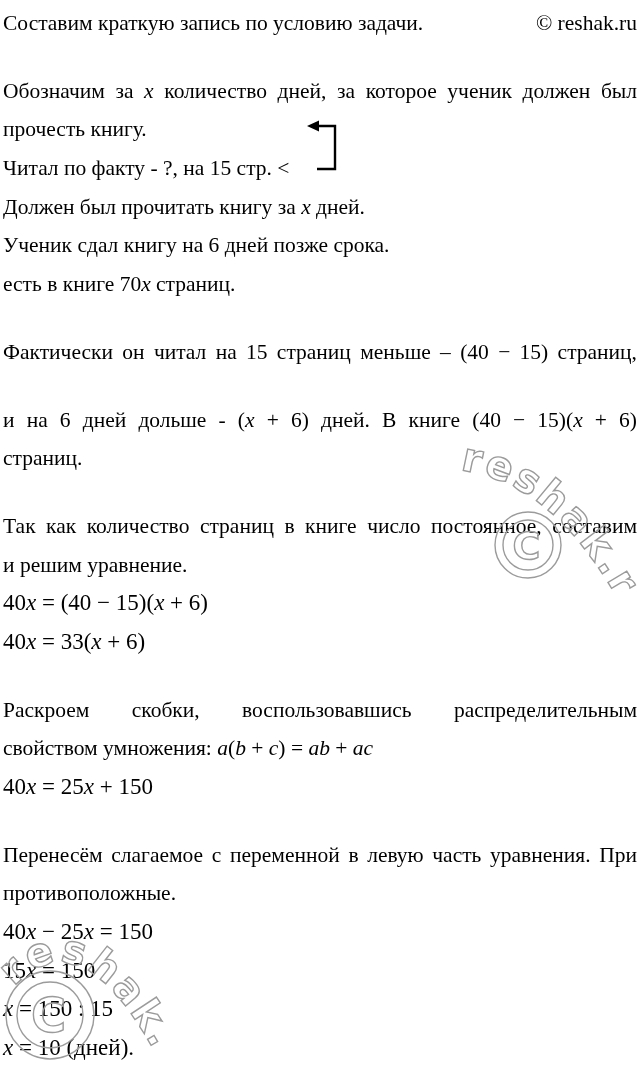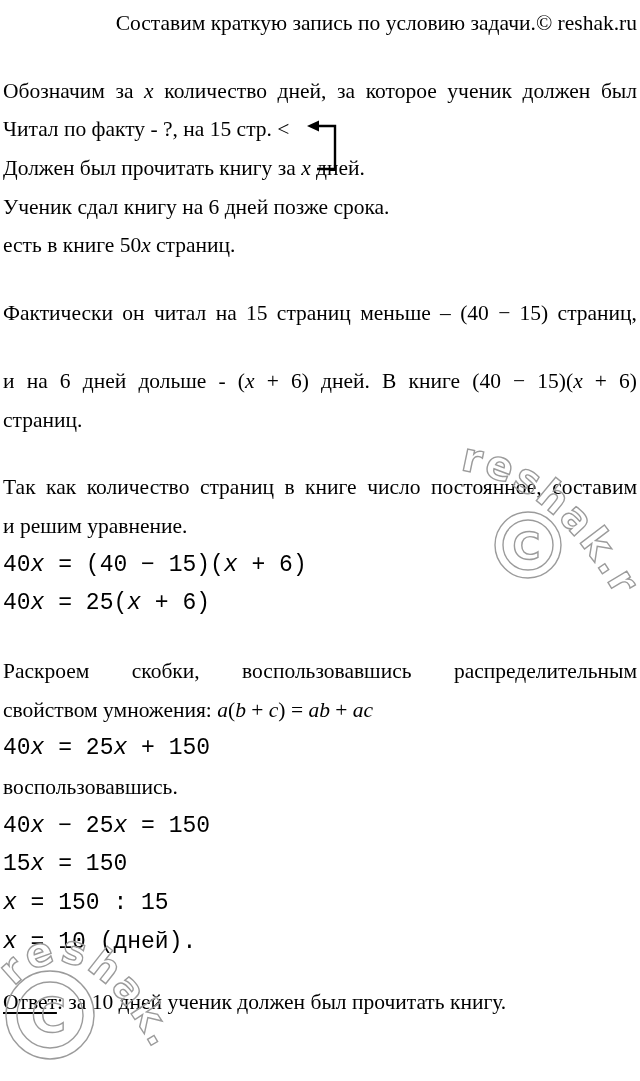"Составим краткую запись по условию" .line.split { justify-content: flex-end -> space-between }
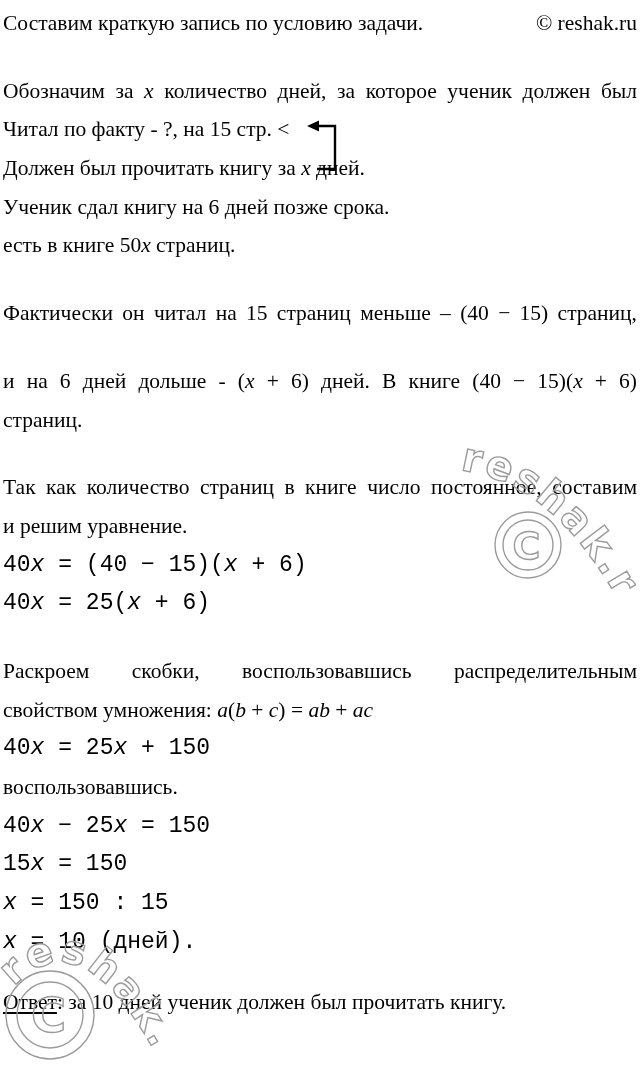"прочесть книгу." div.line { html: none -> <div><span>прочесть книгу.</span></div> }
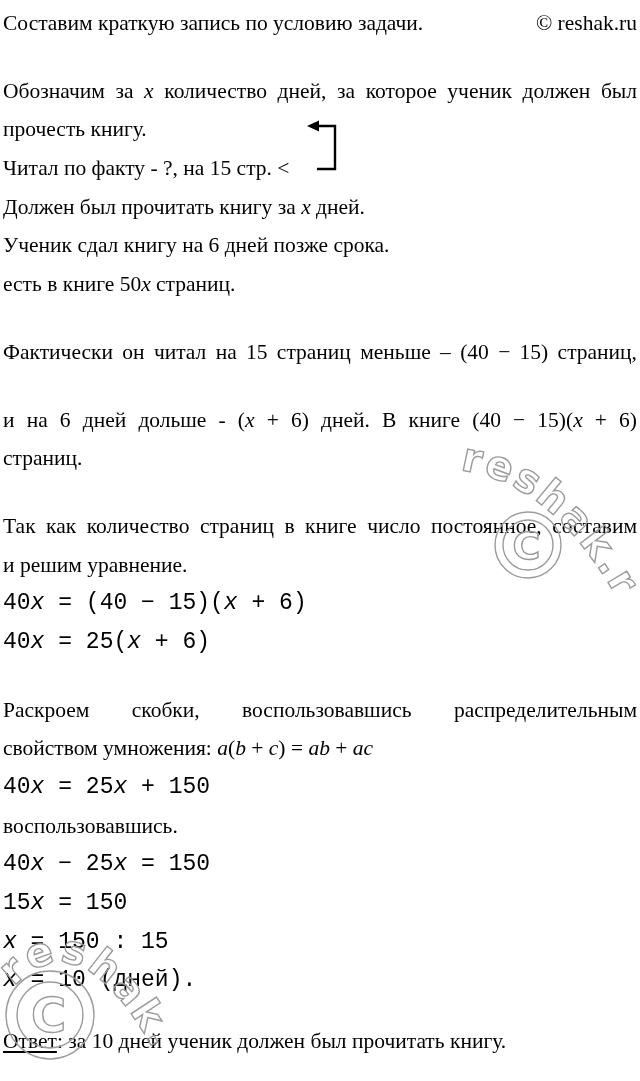"есть в книге 50" span { text: 50 -> 70 }
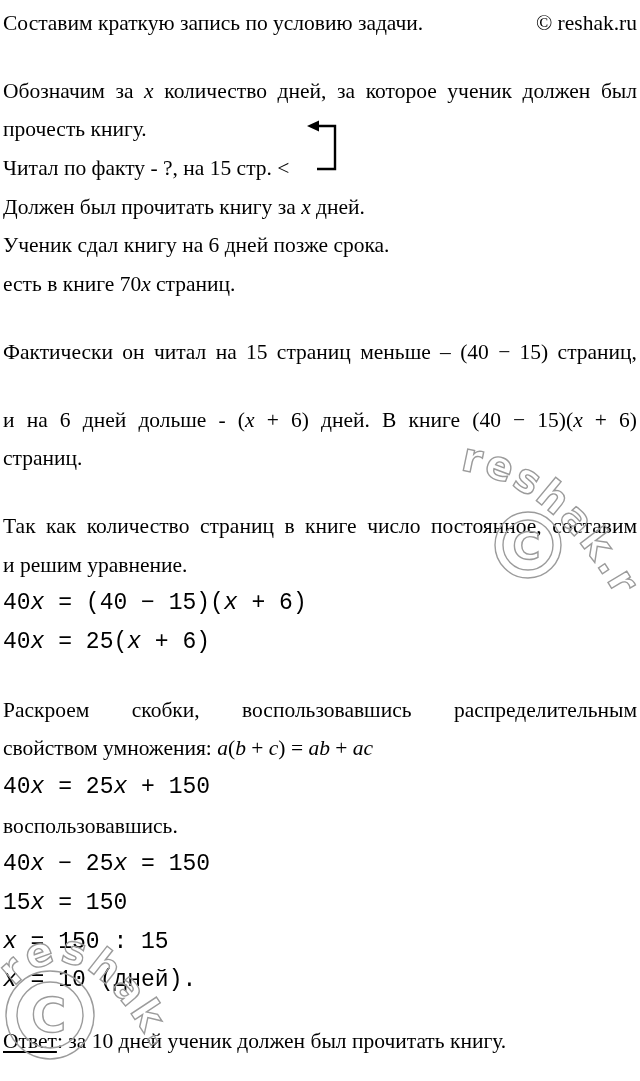"40x = (40 − 15)(x" .line.eq { font-family: Liberation Mono, monospace -> none }
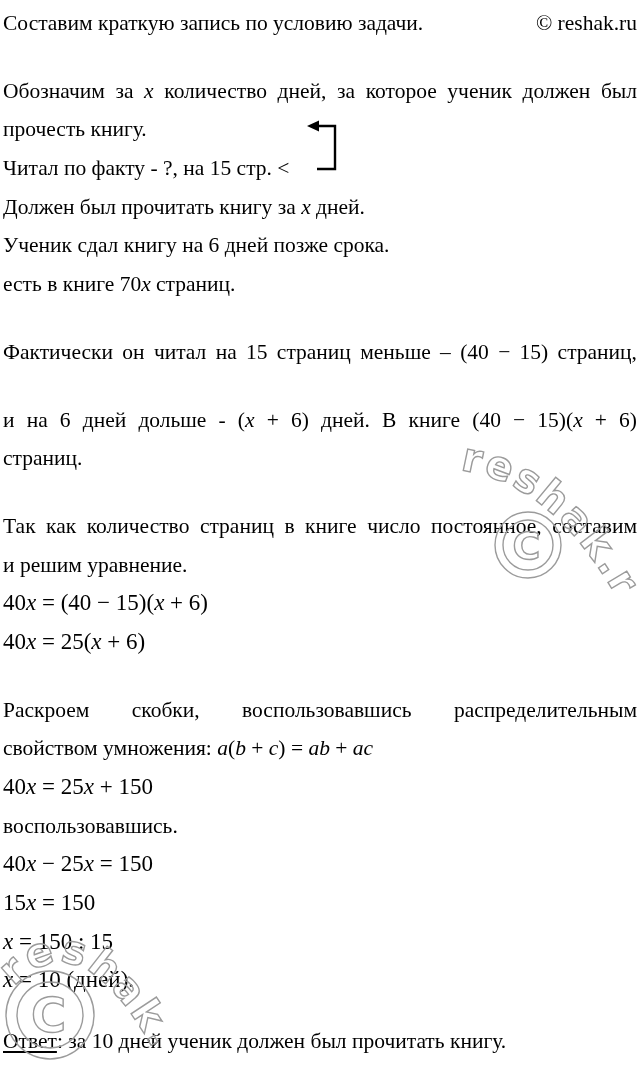"= 25(" span { text: 25 -> 33 }
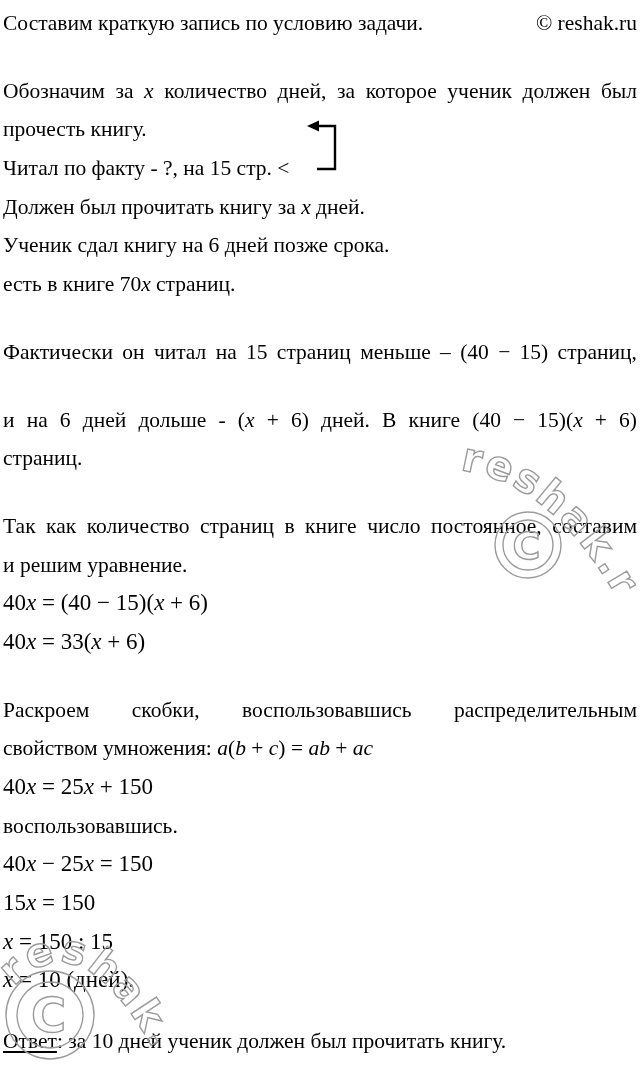"Перенесём слагаемое с переменной в" div.line { html: none -> <div><span>Перенесём слагаемое с переменной в левую часть уравнения. При</span></div> }
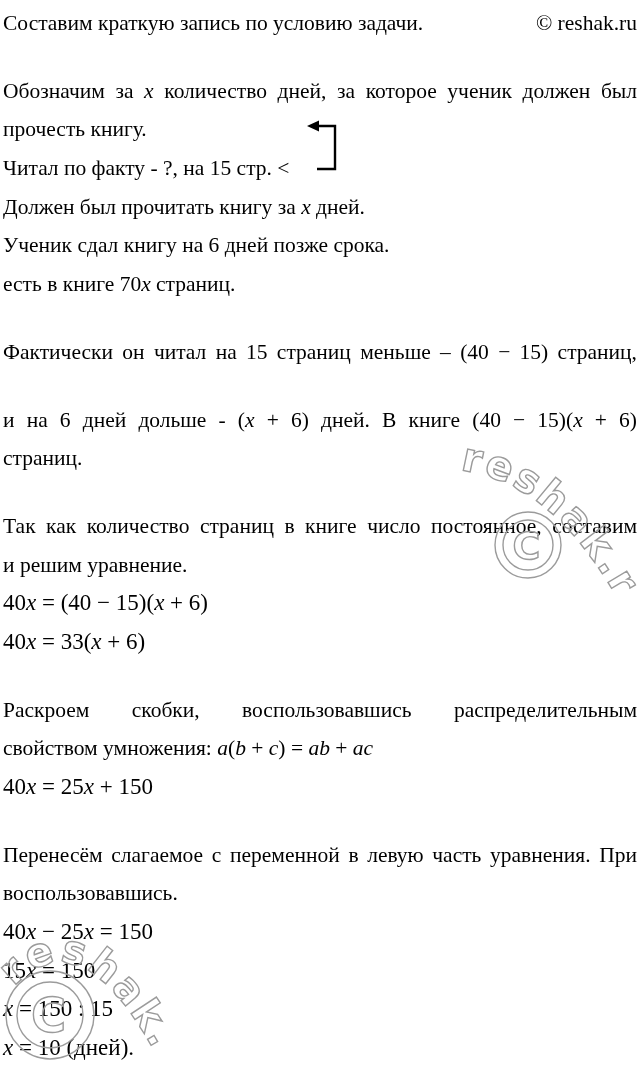"воспользовавшись." span { text: воспользовавшись -> противоположные }
